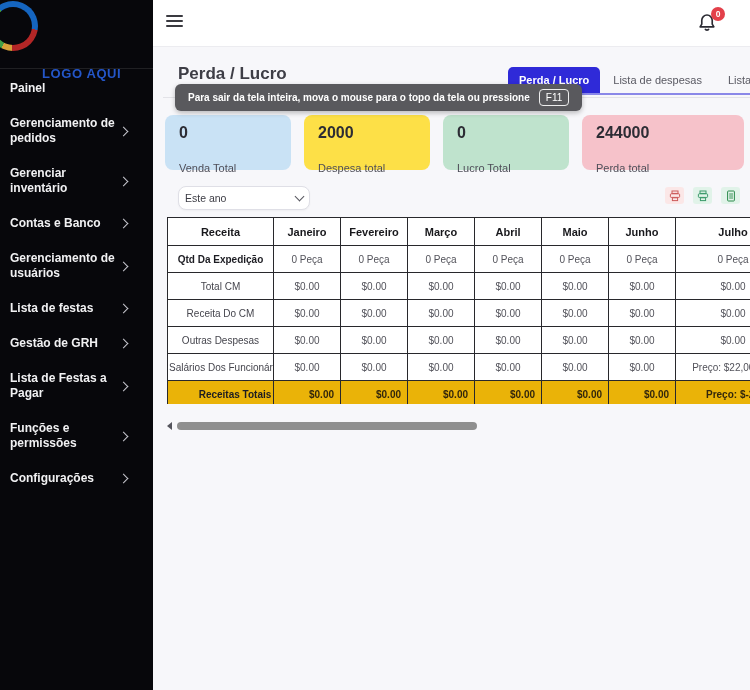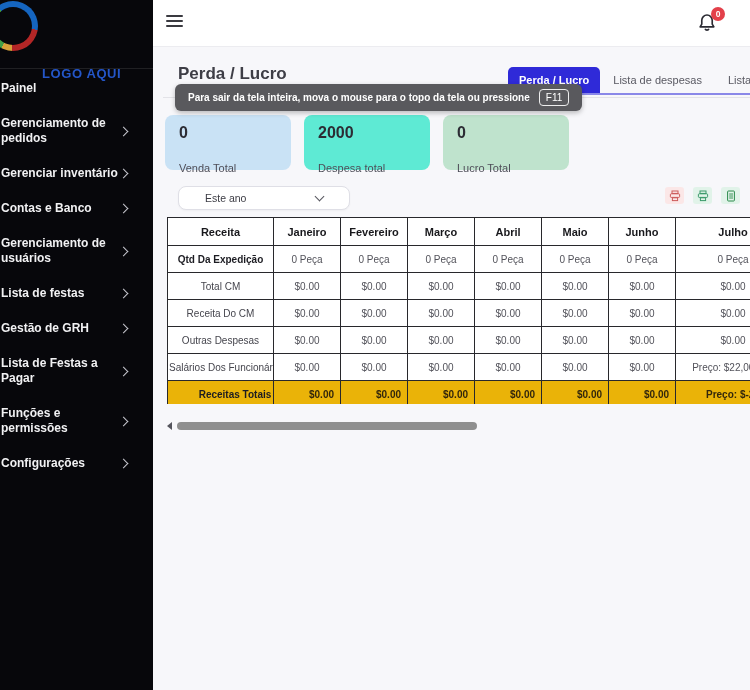"Painel" .nav li { padding: 10px 26px 10px 4px -> 10px 26px 10px 13px }
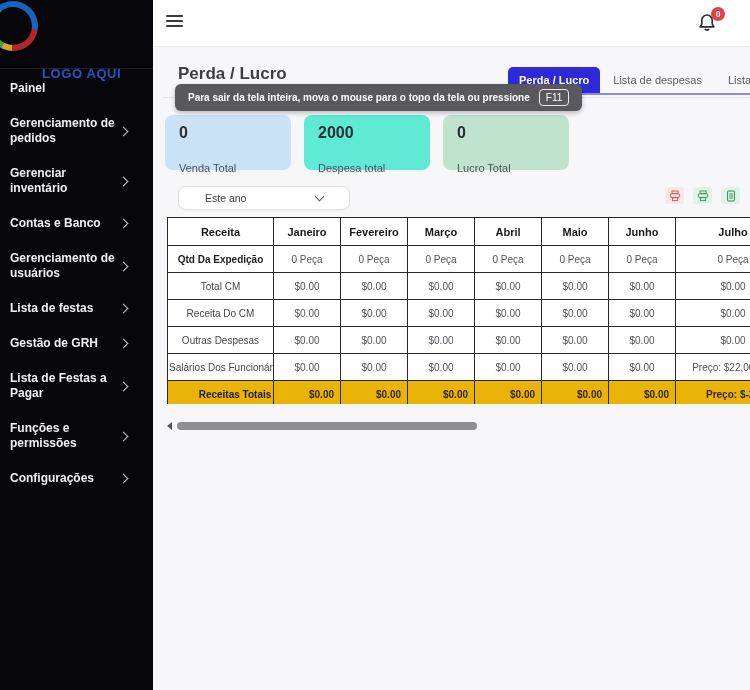"2000" .card:nth-child(2) { background: #5eead4 -> #fde047 }
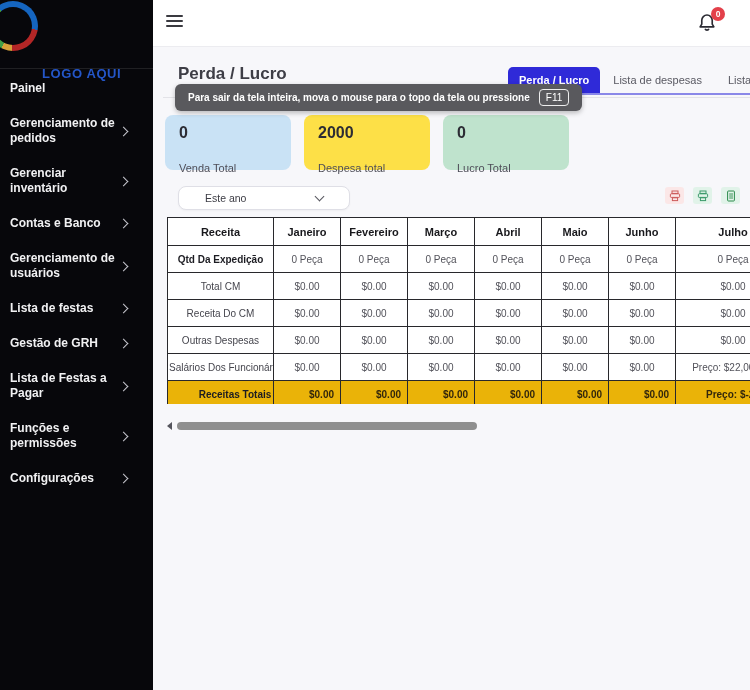"244000" div.card { html: none -> <div> <div>244000</div> <div>Perda total</div> </div> }
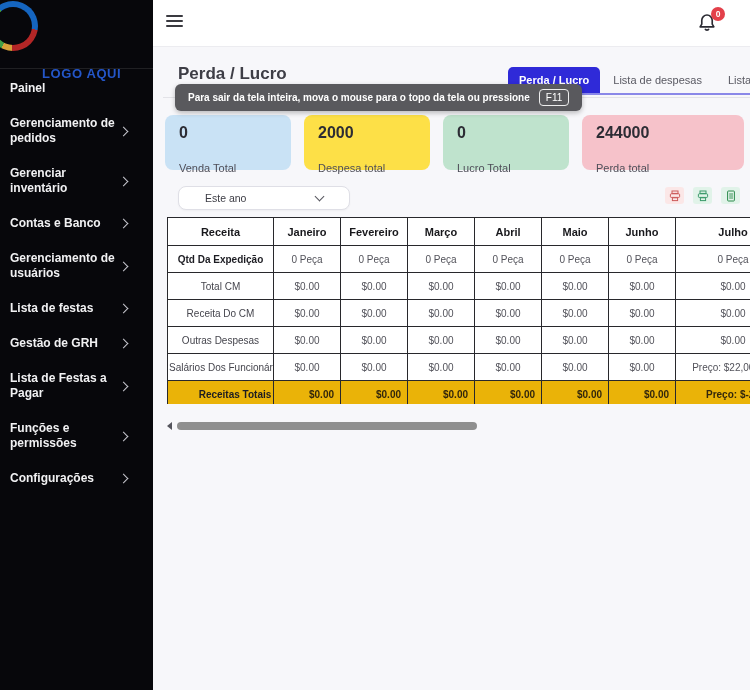"Este ano" .period-select { padding: 0 26px -> 0 6px }
